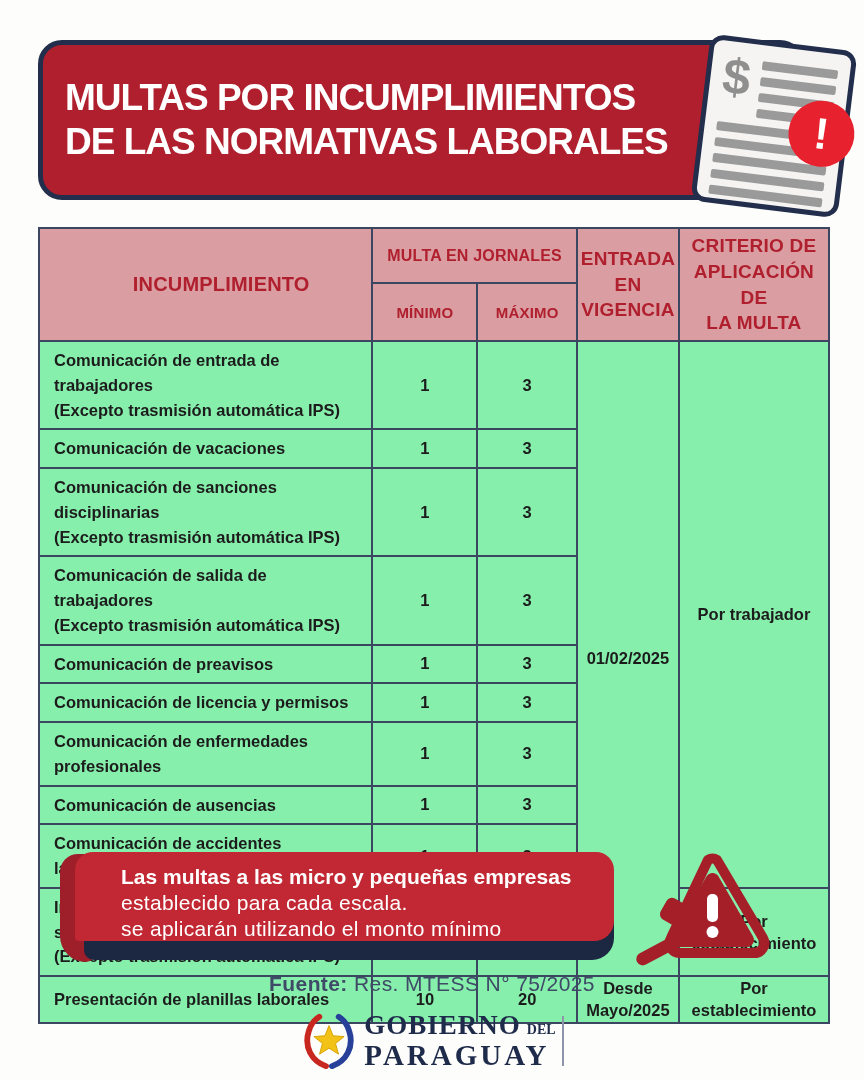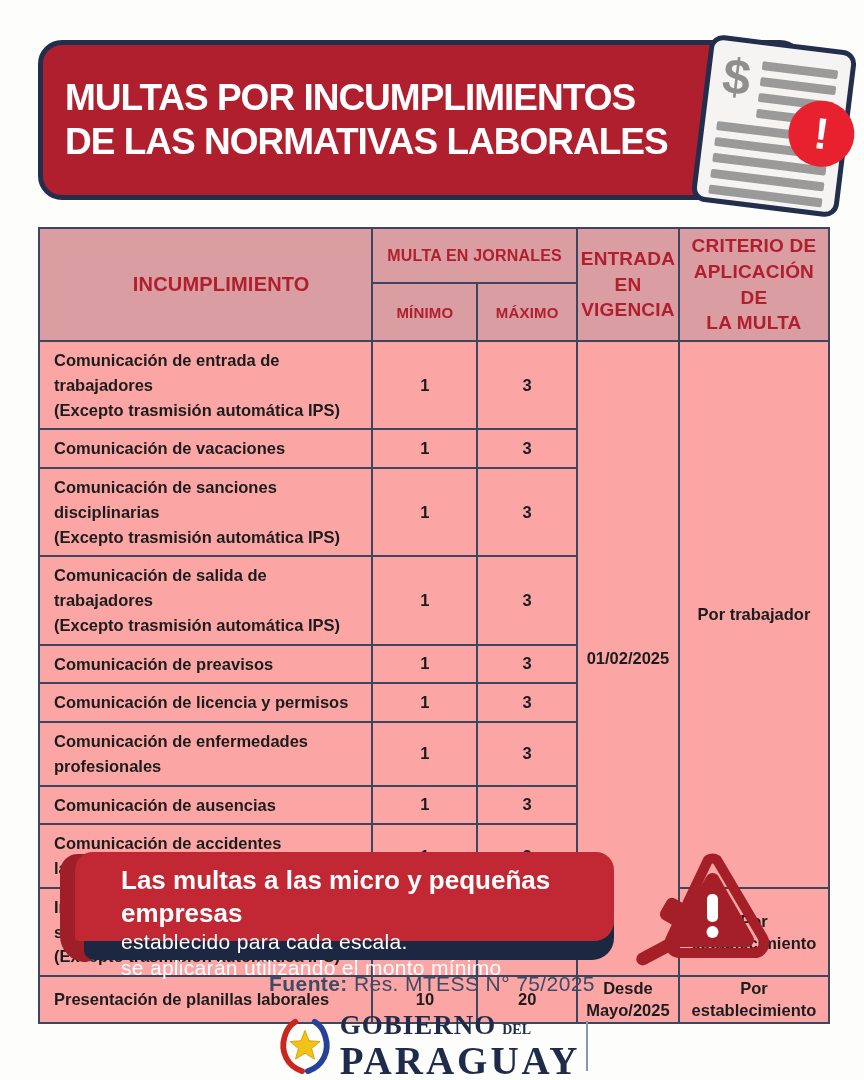"Comunicación de entrada de trabajadores" tbody td { background: #fca5a5 -> #86efac }
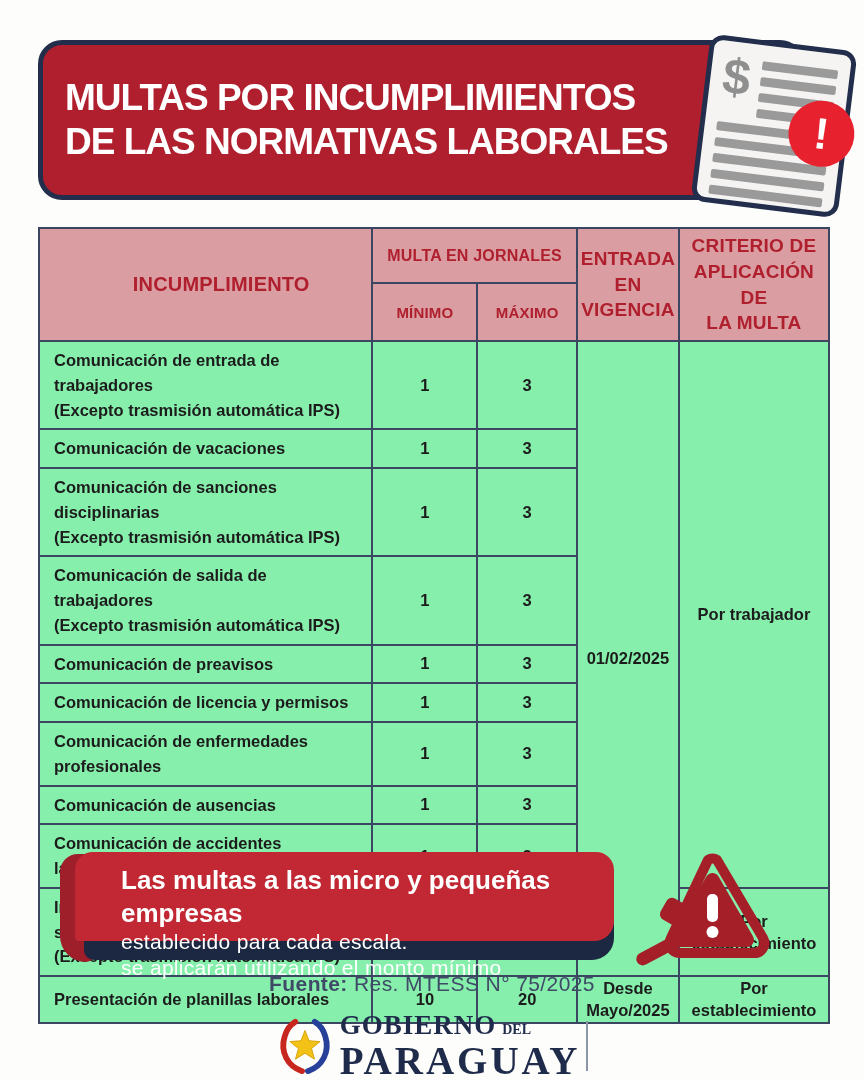"Las multas a las micro" .ribbon-line-bold { font-size: 26px -> 21px }
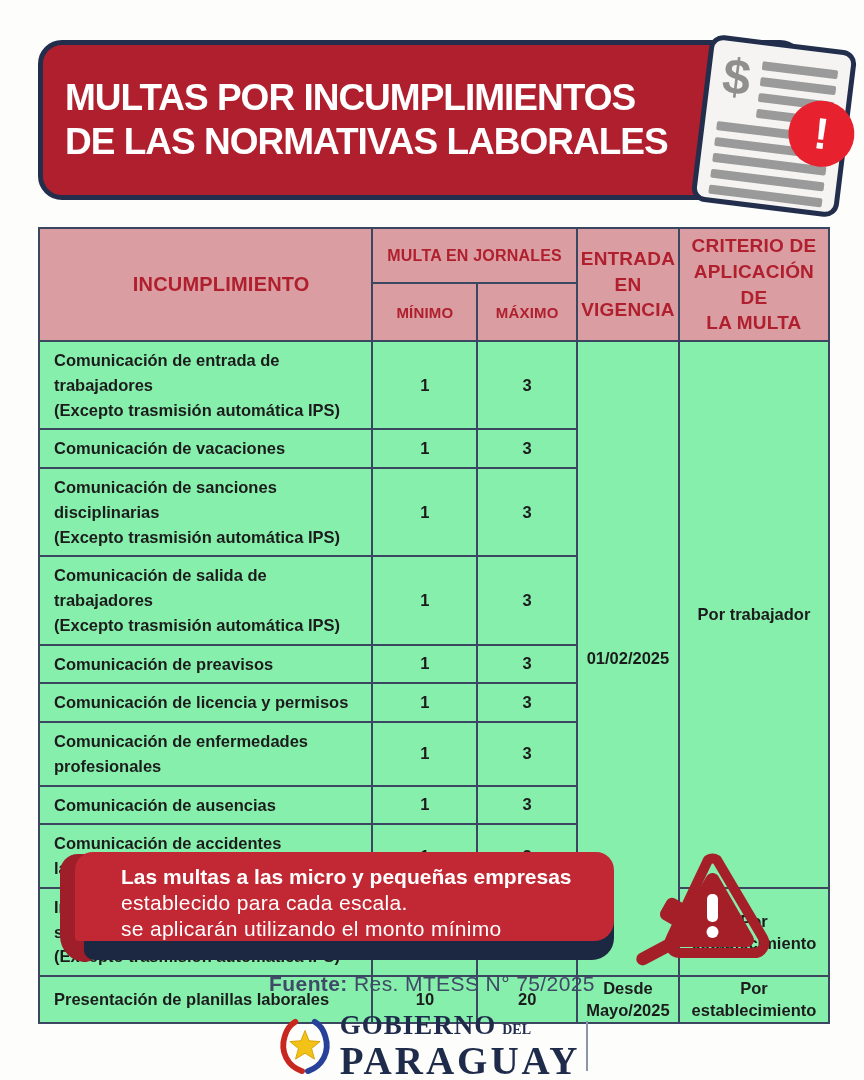"PARAGUAY" .gob-paraguay { font-size: 39px -> 29px }
